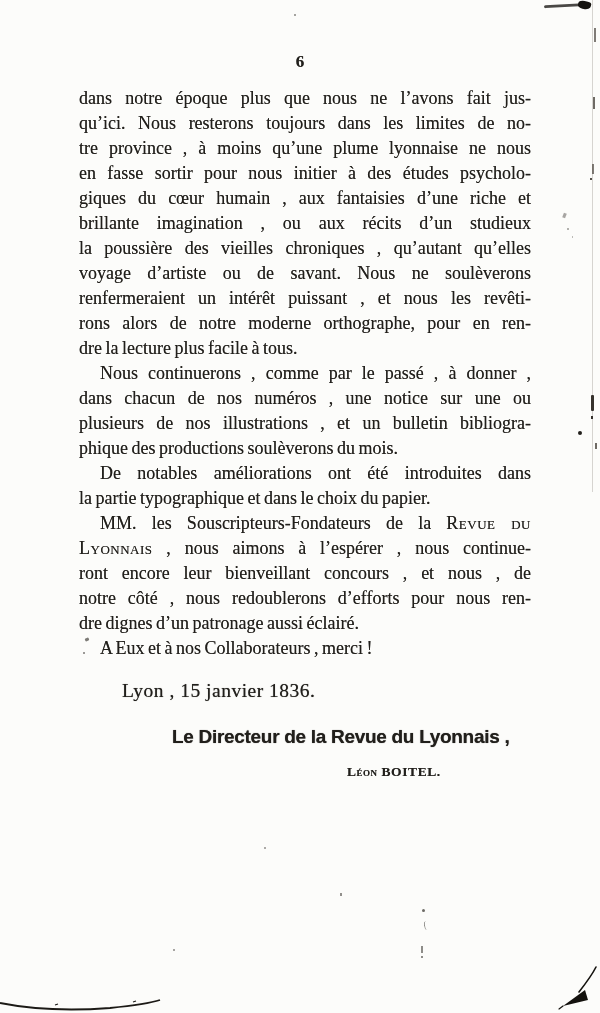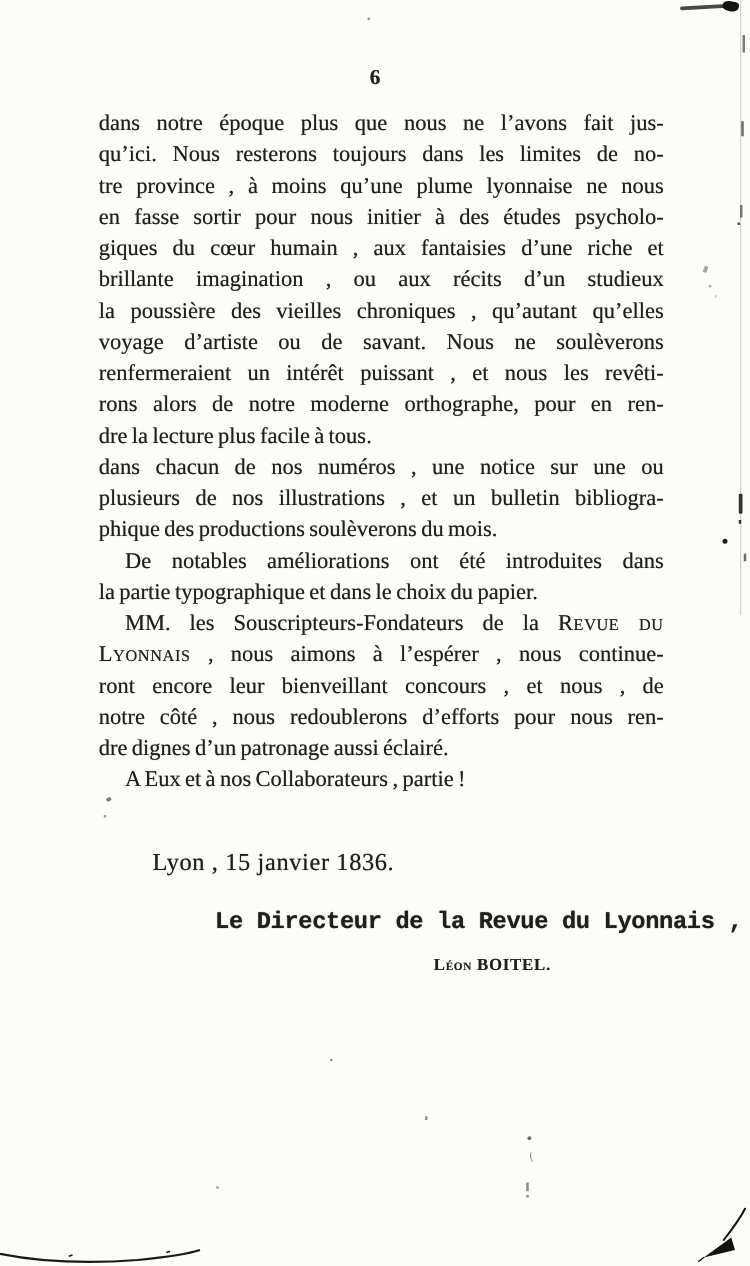"Nous continuerons , comme par" div.line { html: none -> <div>Nous continuerons , comme par le passé , à donner ,</div> }
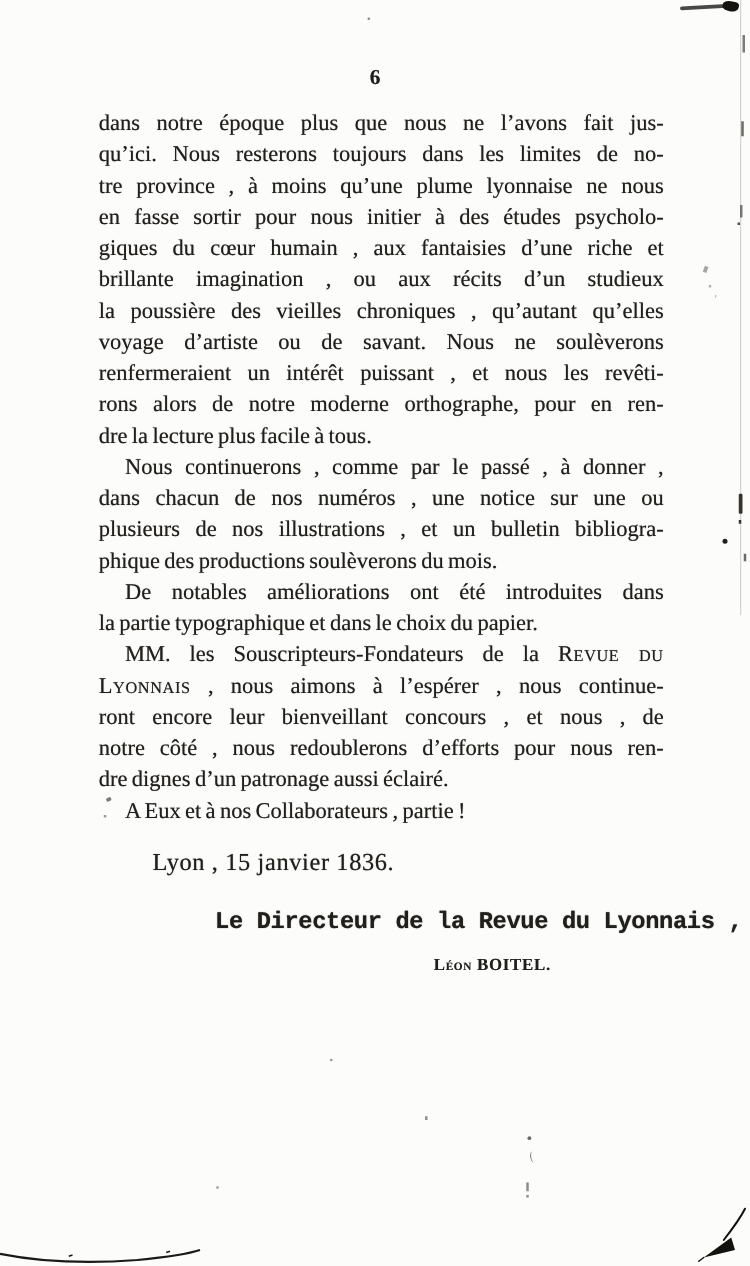"A Eux et à nos" div.line { text: partie -> merci }
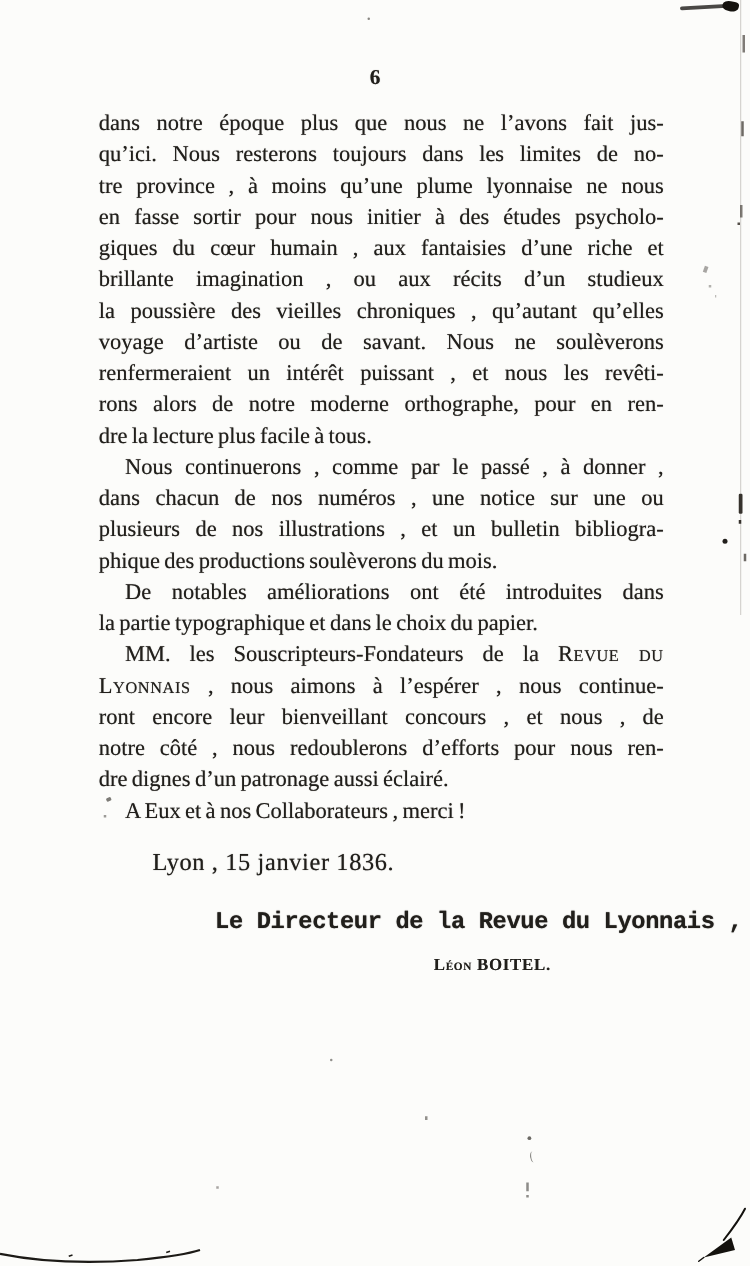"Le Directeur de la Revue" .sig-role { font-family: Liberation Mono, monospace -> Liberation Sans, sans-serif }
